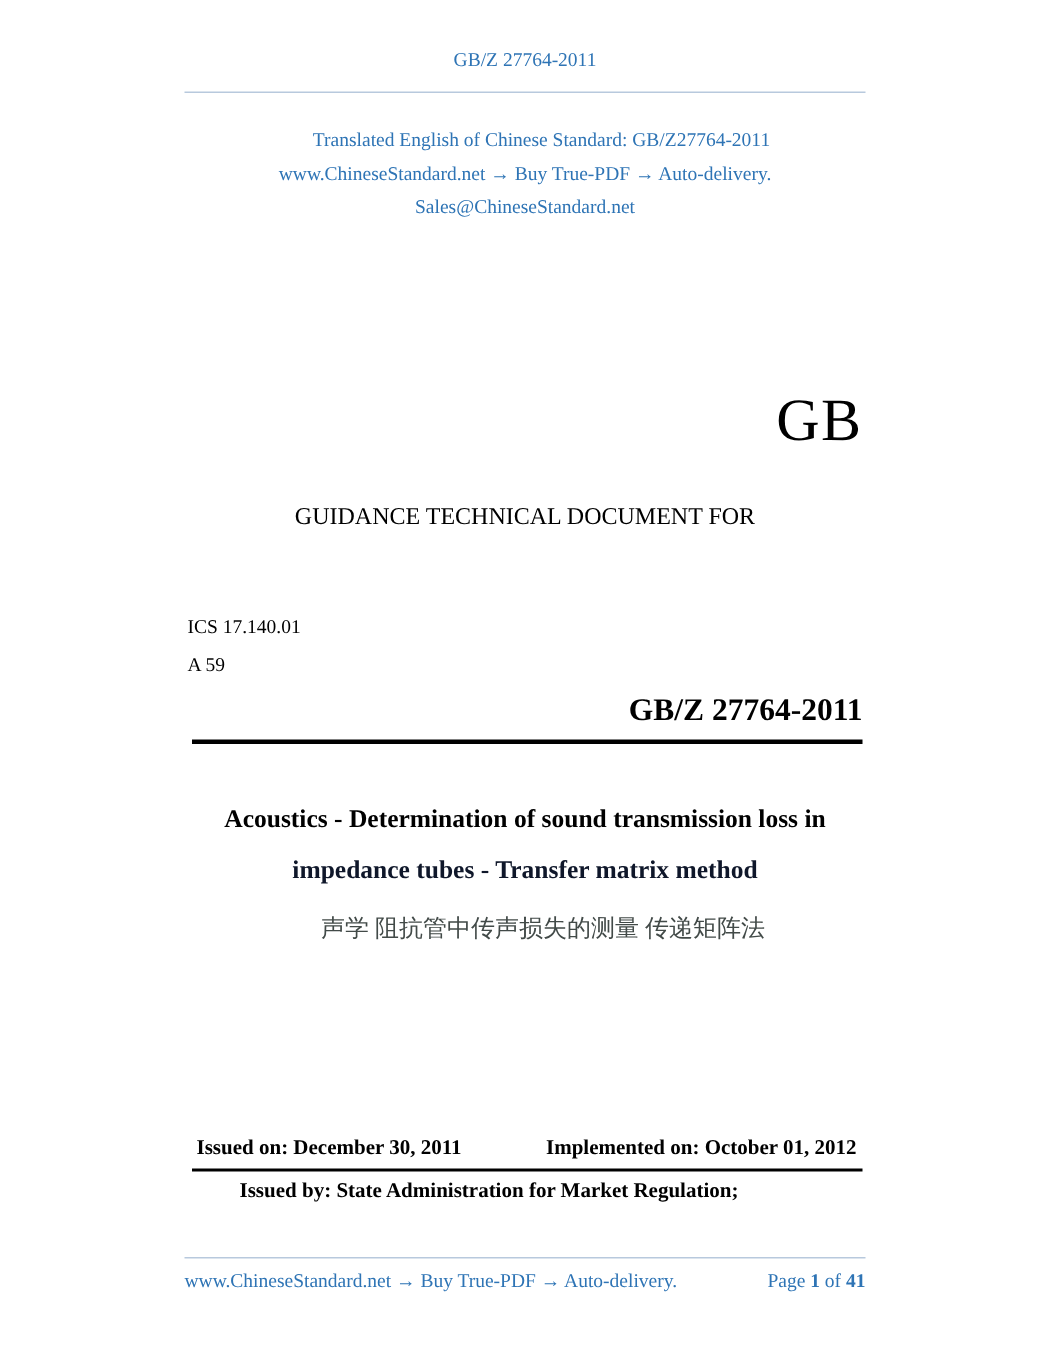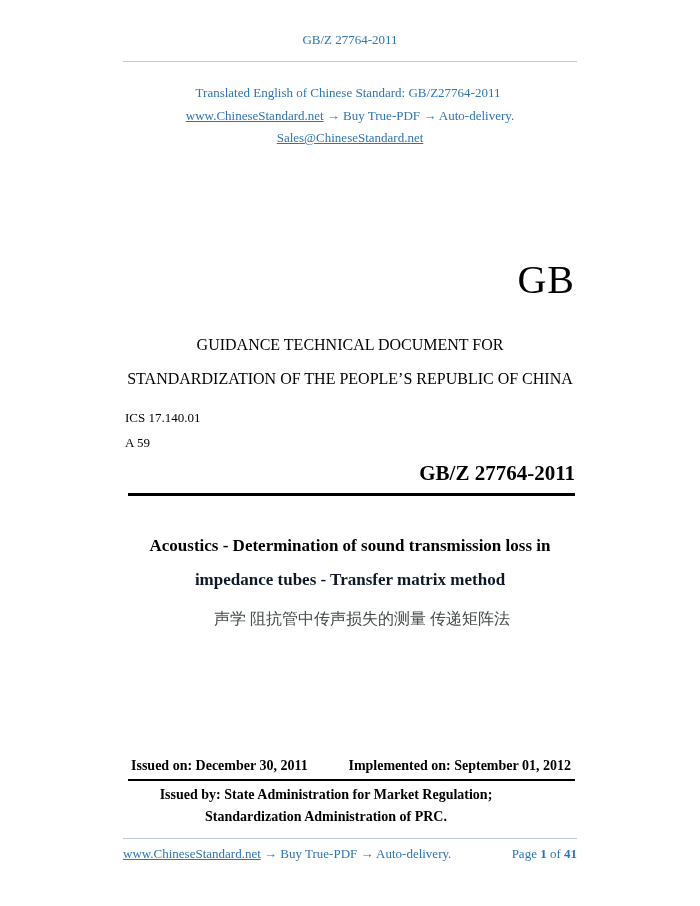"Translated English of Chinese Standard:" .trans-line1 { left: 121px -> 134px }
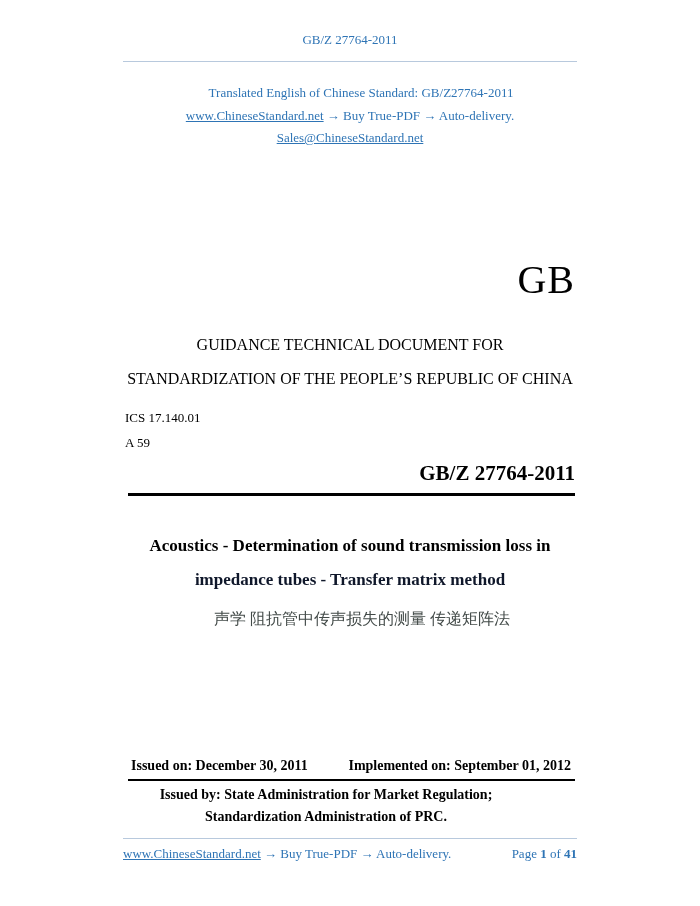"www.ChineseStandard.net" .link { text-decoration: underline -> none }
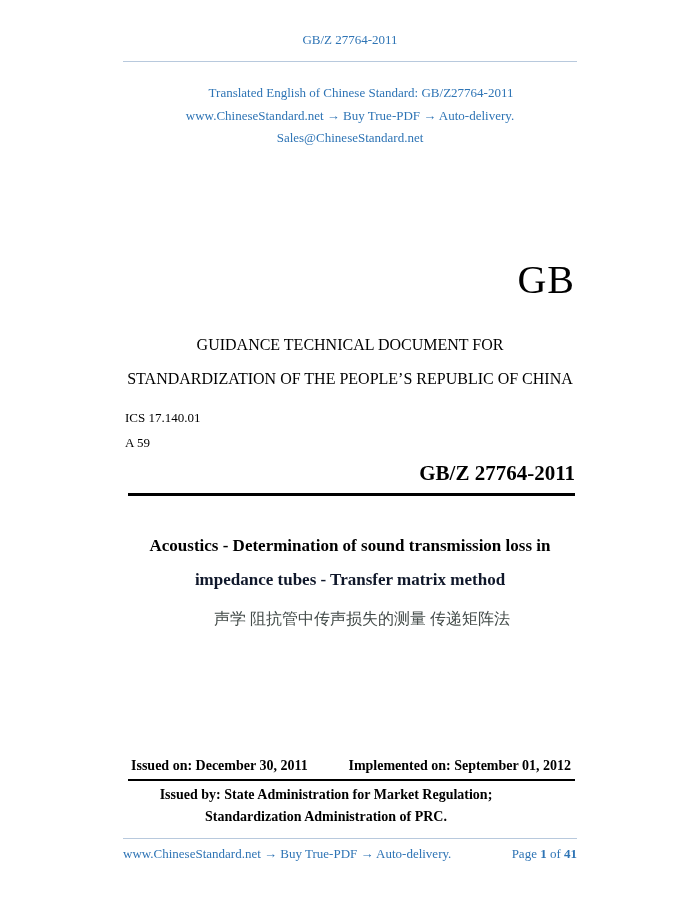"STANDARDIZATION OF THE PEOPLE’S REPUBLIC" div.abs { html: <div>STANDARDIZATION OF THE PEOPLE’S REPUBLIC OF CHINA</div> -> none }
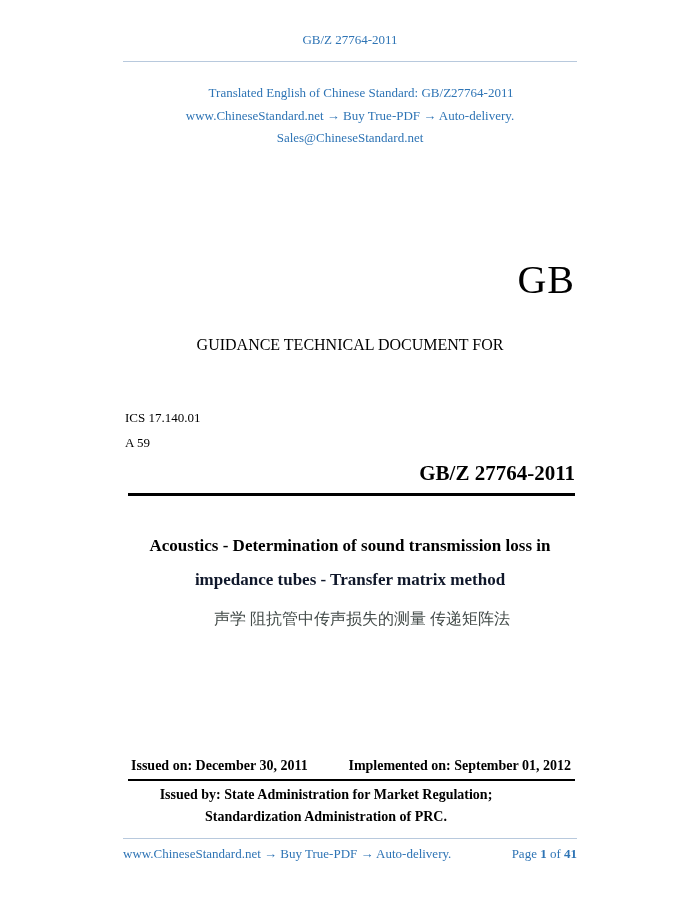"Implemented on: September 01, 2012" span { text: September -> October }
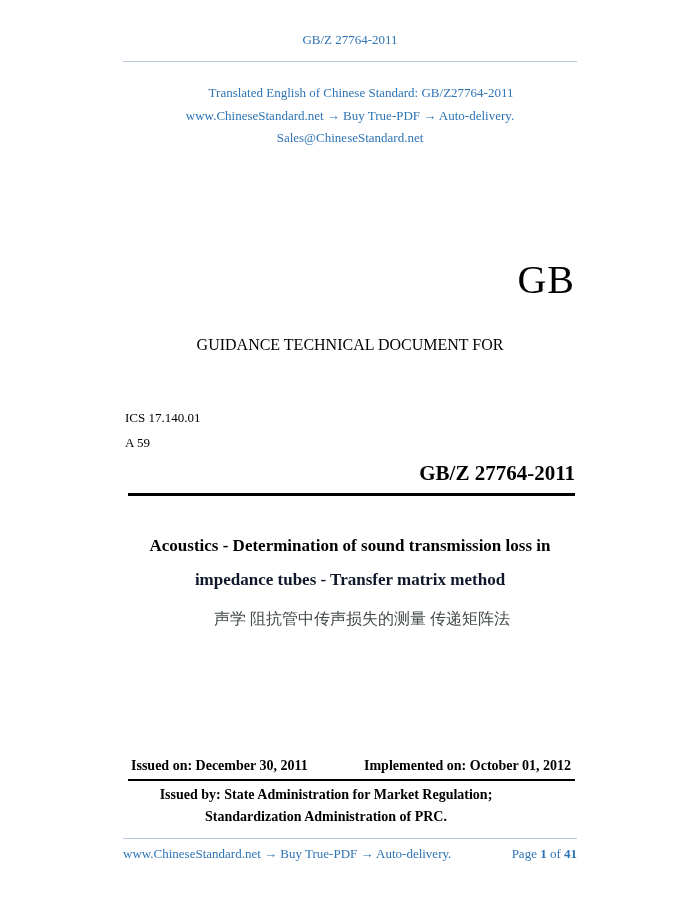"Standardization Administration of PRC." div.abs { html: <div>Standardization Administration of PRC.</div> -> none }
